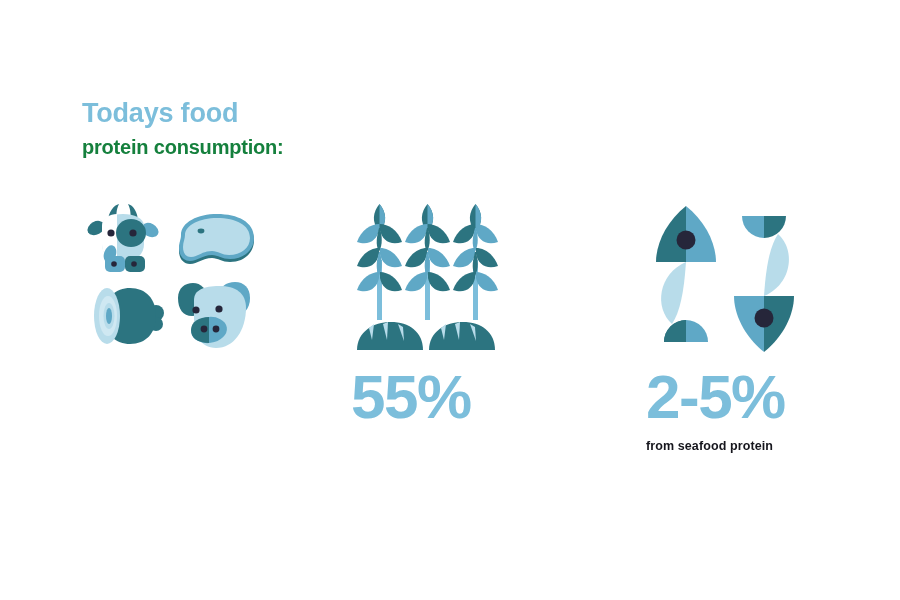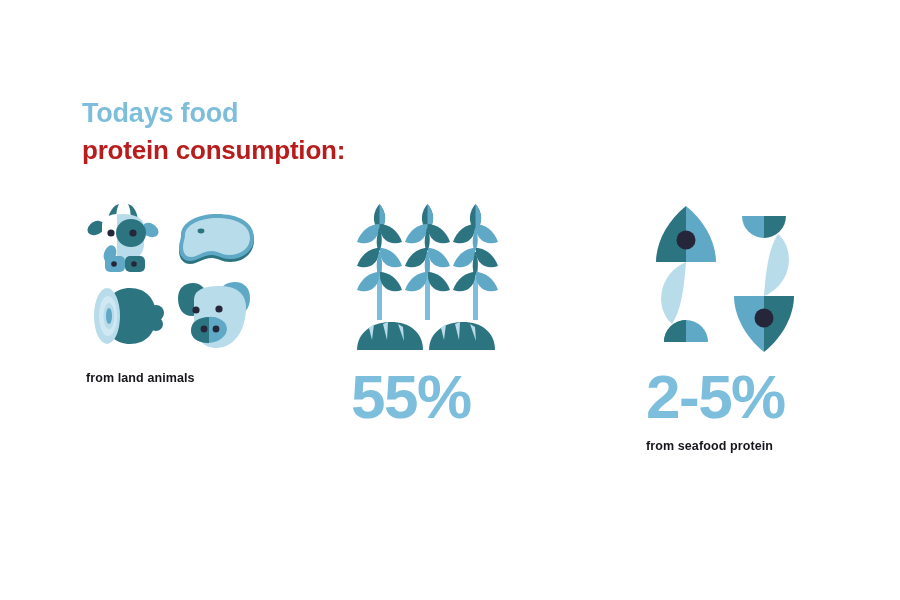"protein consumption:" .heading-line2 { color: #b91c1c -> #15803d; font-size: 26px -> 20px }
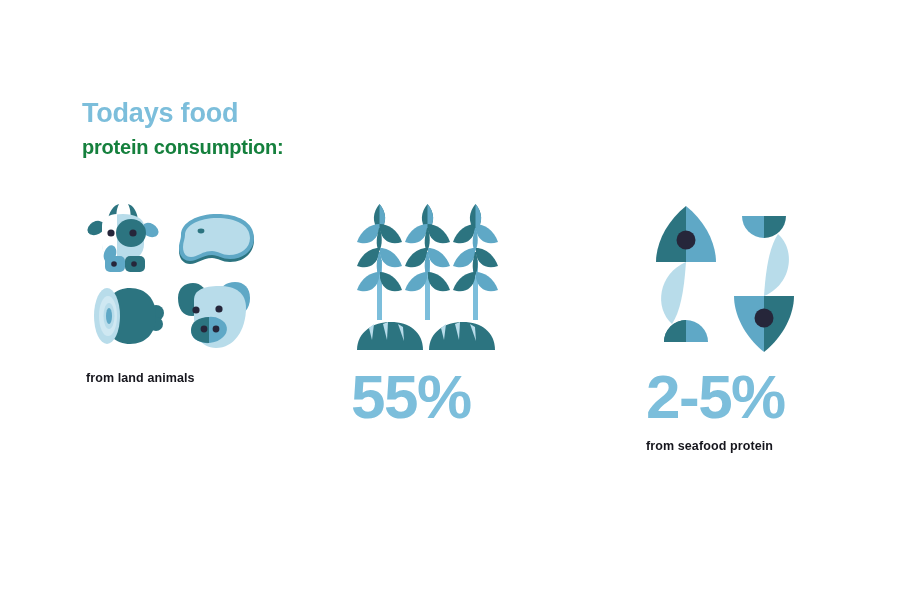"from land animals" div.stat-caption { html: <div>from land animals</div> -> none }
